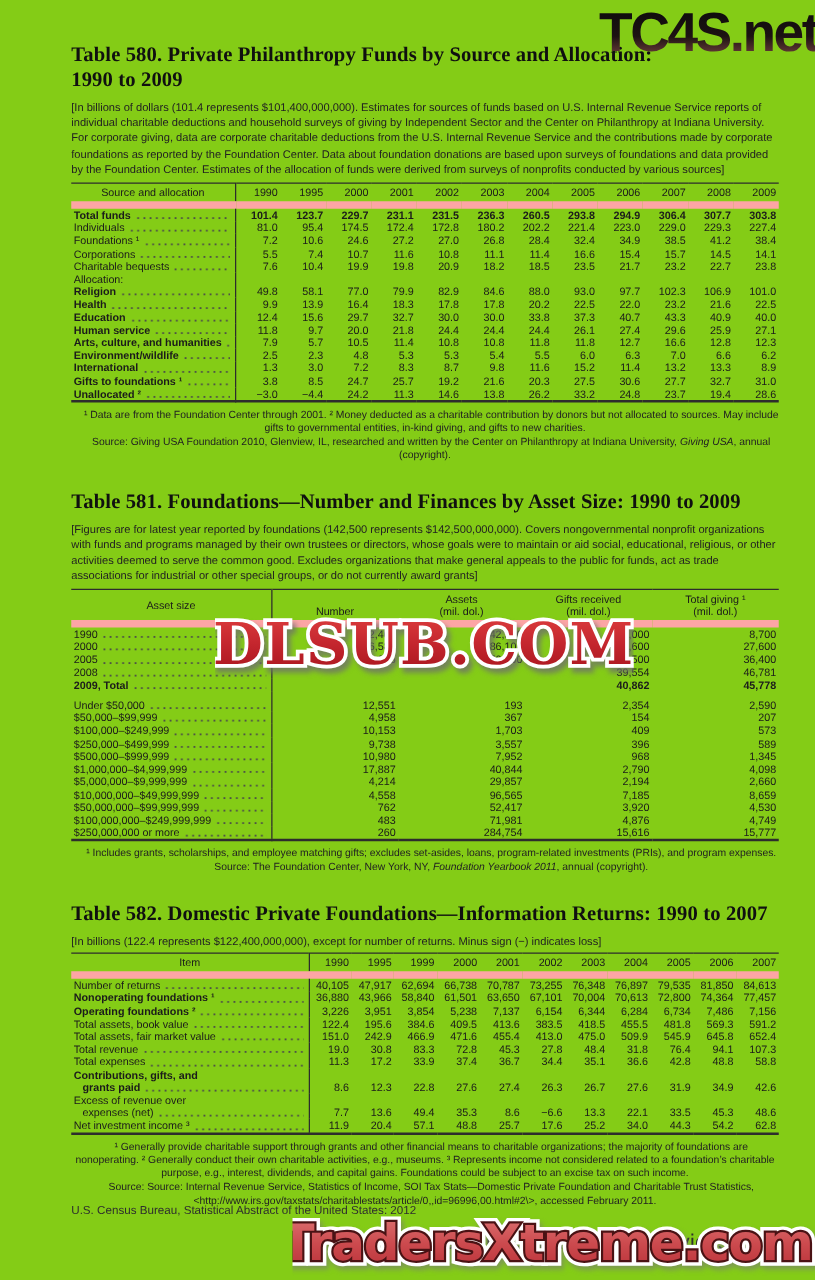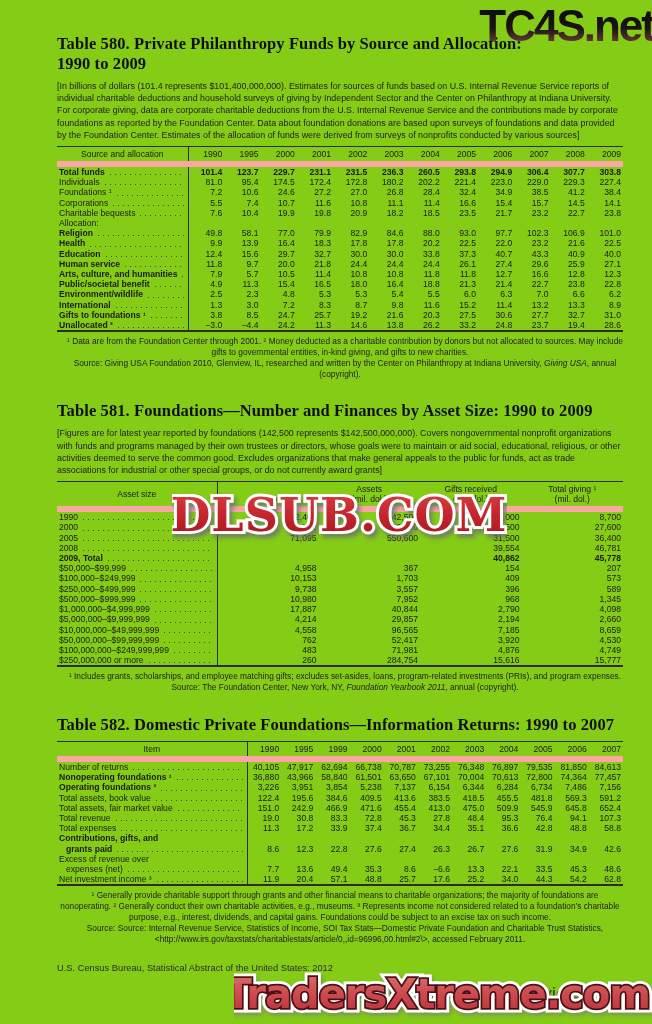"Public/societal benefit" tr { html: <tr> <td> <div> <span>Public/societal benefit</span> <span></span> </div> </td> <td>4.9</td> <td>11.3</td> <td>15.4</td> <td>16.5</td> <td>18.0</td> <td>16.4</td> <td>18.8</td> <td>21.3</td> <td>21.4</td> <td>22.7</td> <td>23.8</td> <td>22.8</td> </tr> -> none }
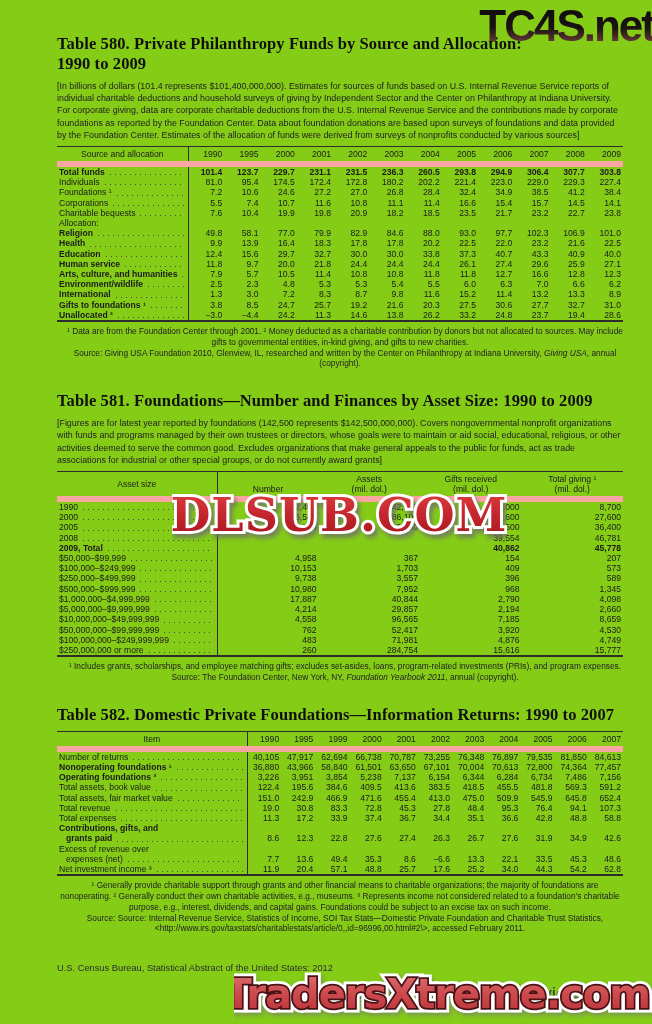"Under $50,000" tr.gap { html: none -> <tr> <td> <div> <span>Under $50,000</span> <span></span> </div> </td> <td>12,551</td> <td>193</td> <td>2,354</td> <td>2,590</td> </tr> }
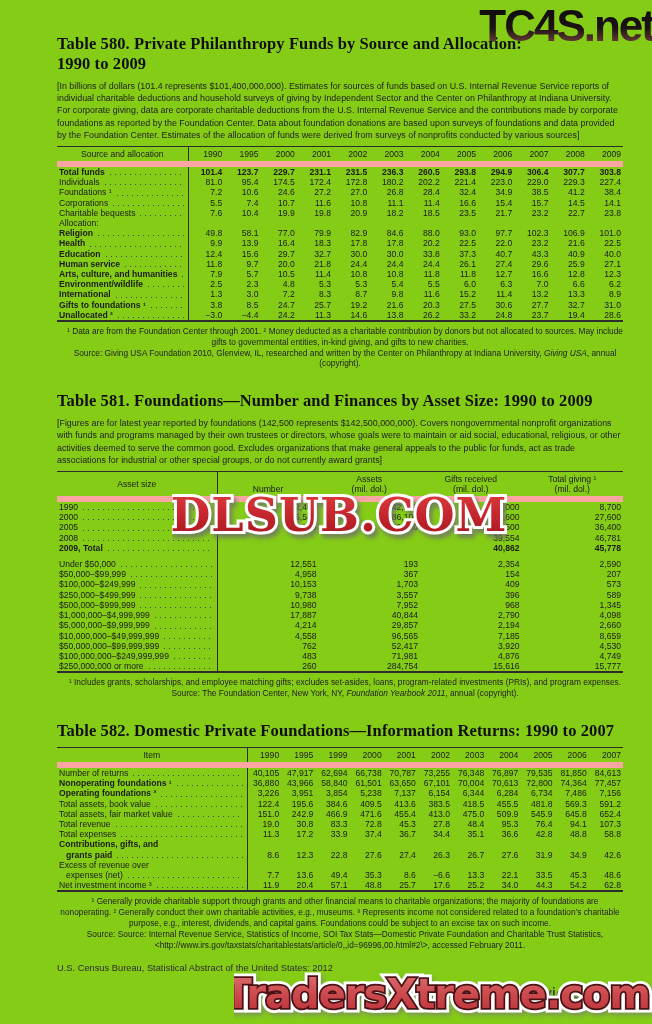"[In billions (122.4 represents" p.intro { html: none -> <p>[In billions (122.4 represents $122,400,000,000), except for number of returns. Minus sign (−) indicates loss]</p> }
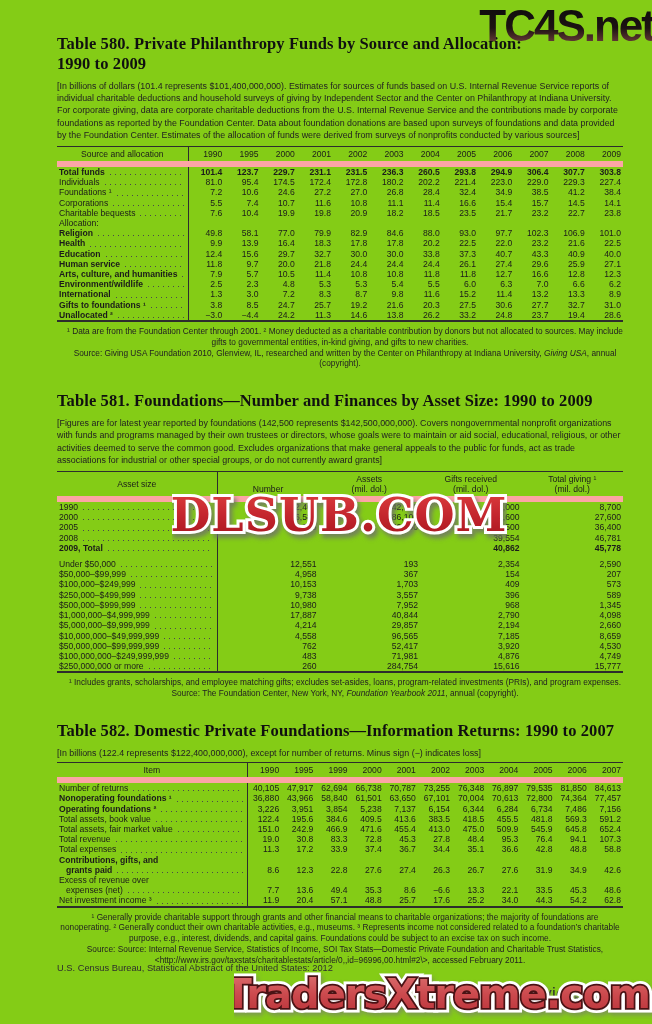"95.3" td.num { text: 95.3 -> 31.8 }
